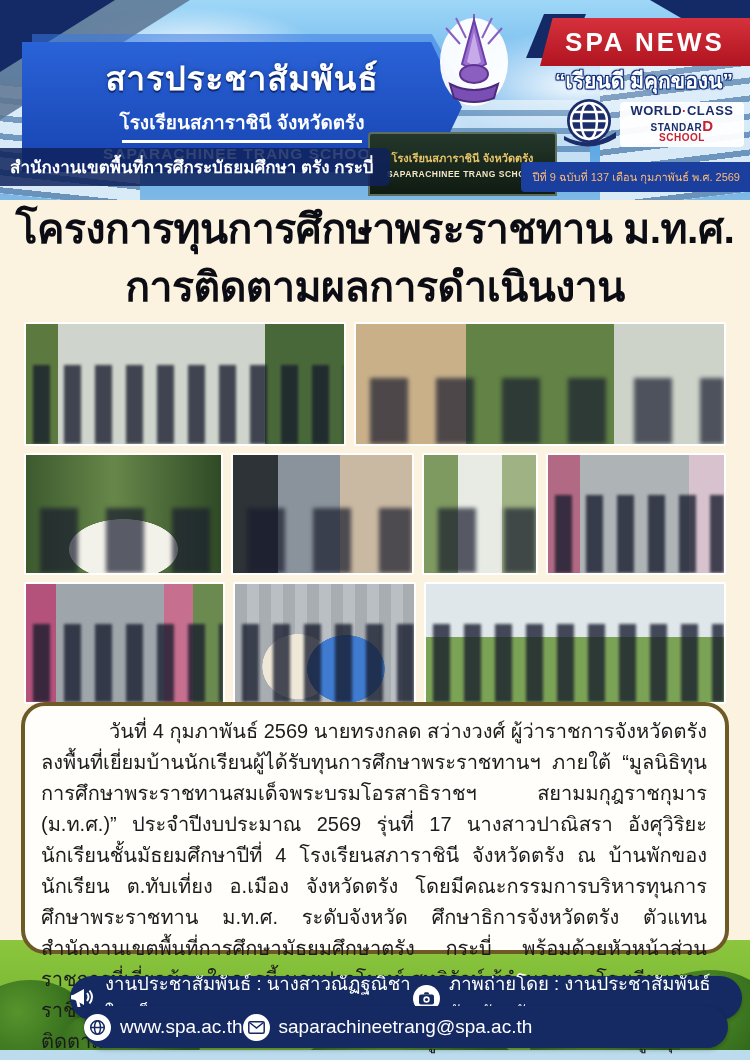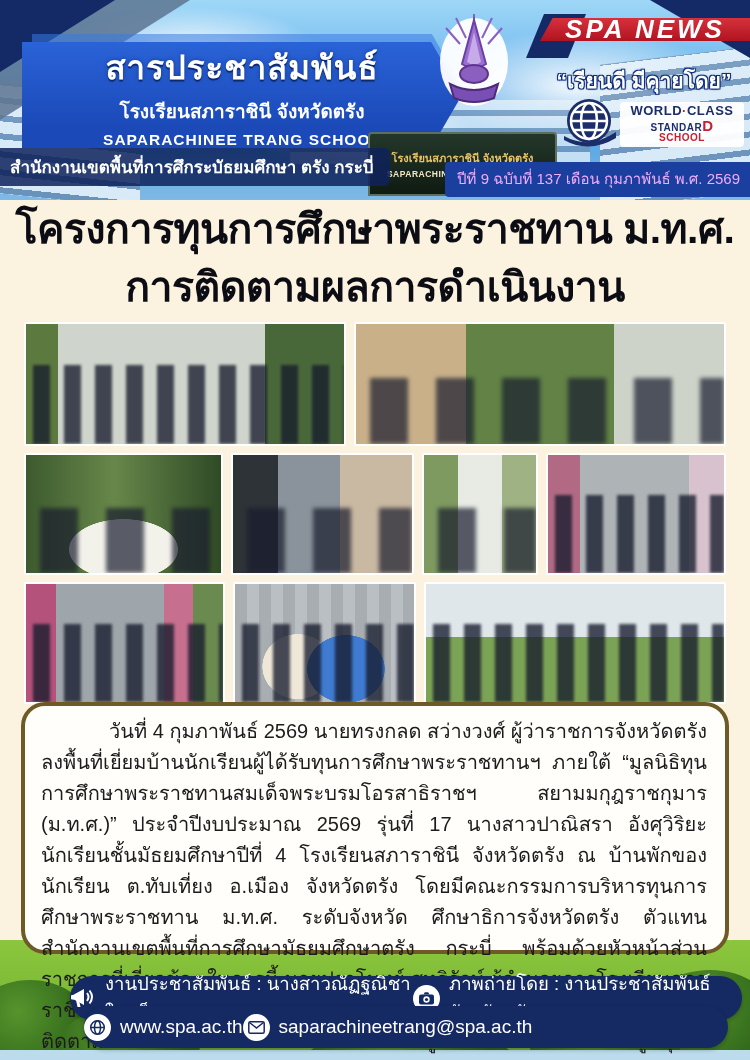"SPA NEWS" .news-badge { font-style: italic -> none; height: 23px -> 48px }
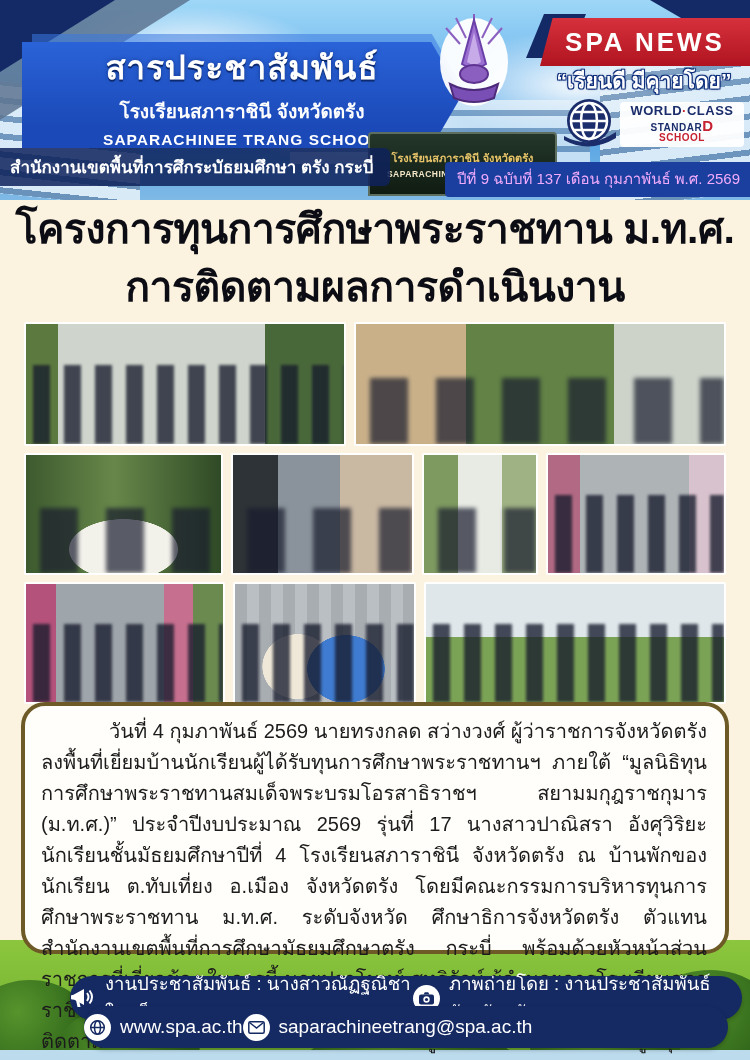"สารประชาสัมพันธ์" .banner-arrow { height: 106px -> 130px }
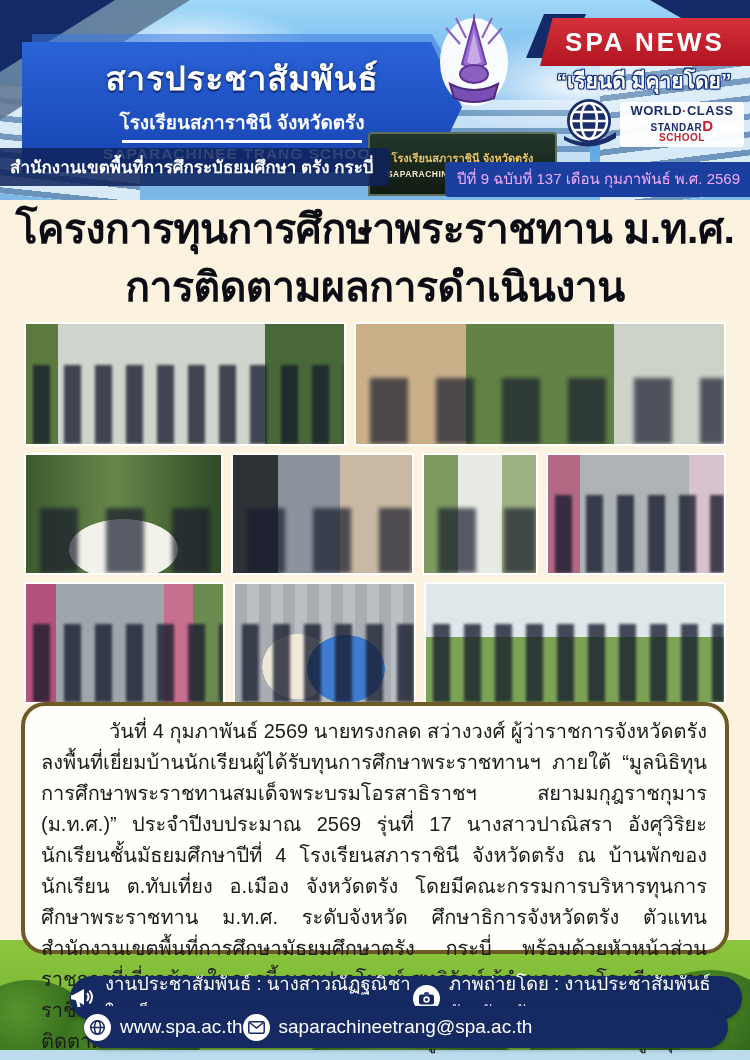"“เรียนดี มีคุายโดย”" div.motto { text: มีคุายโดย -> มีคุกของน }
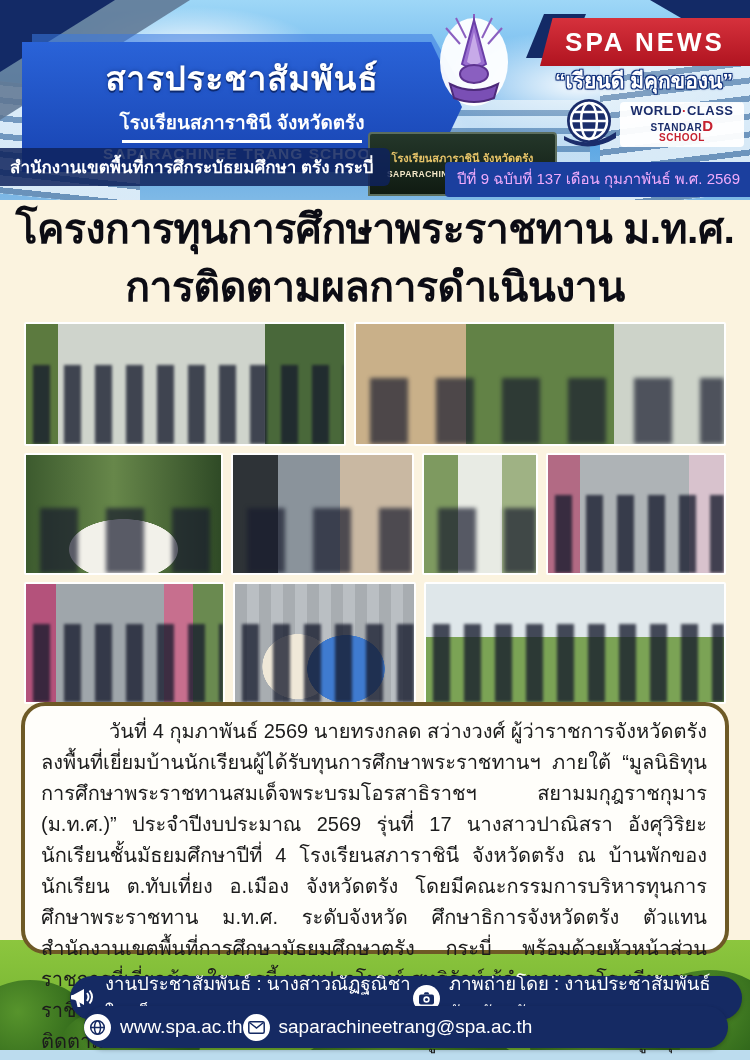"ปีที่ 9 ฉบับที่ 137 เดือน" .issue-bar span { color: #f0abfc -> #fdba74; font-size: 15px -> 11px }
